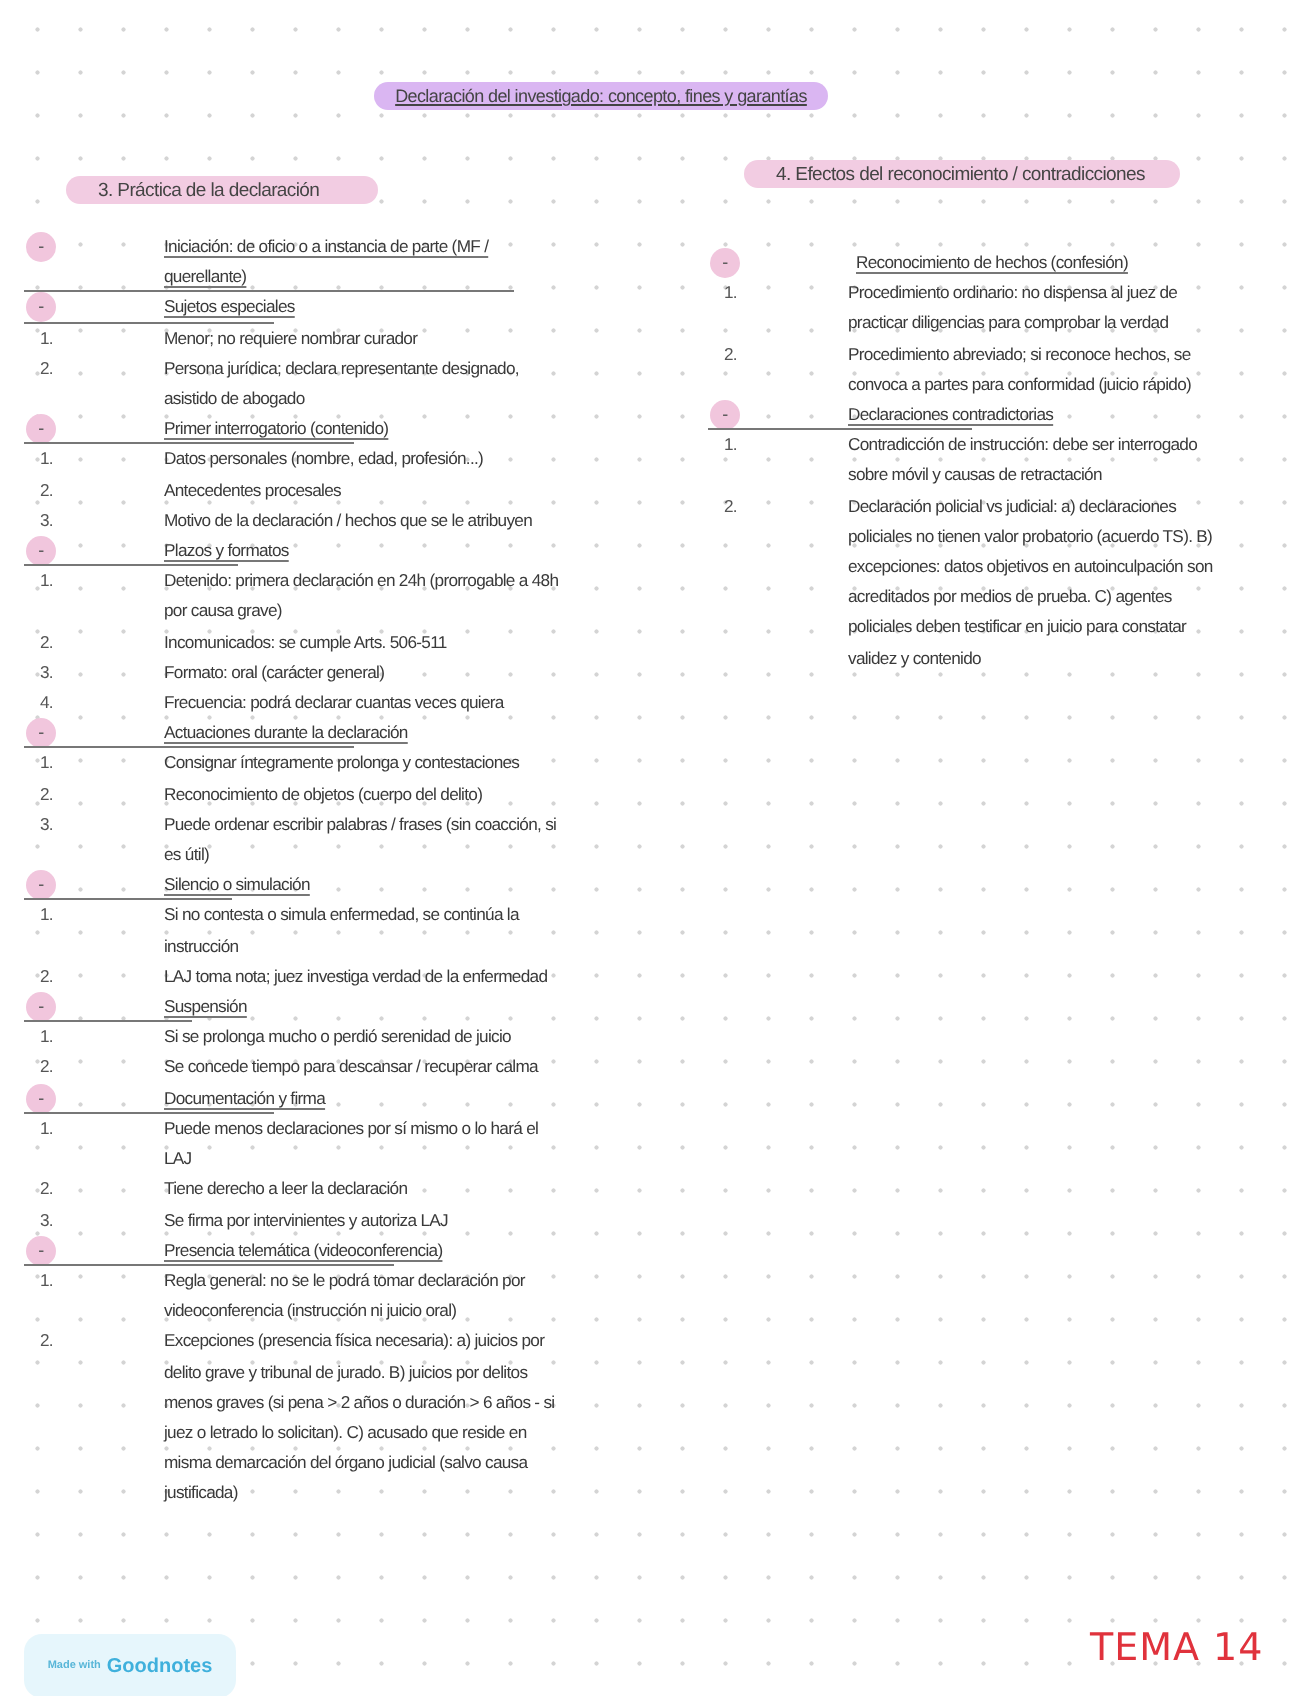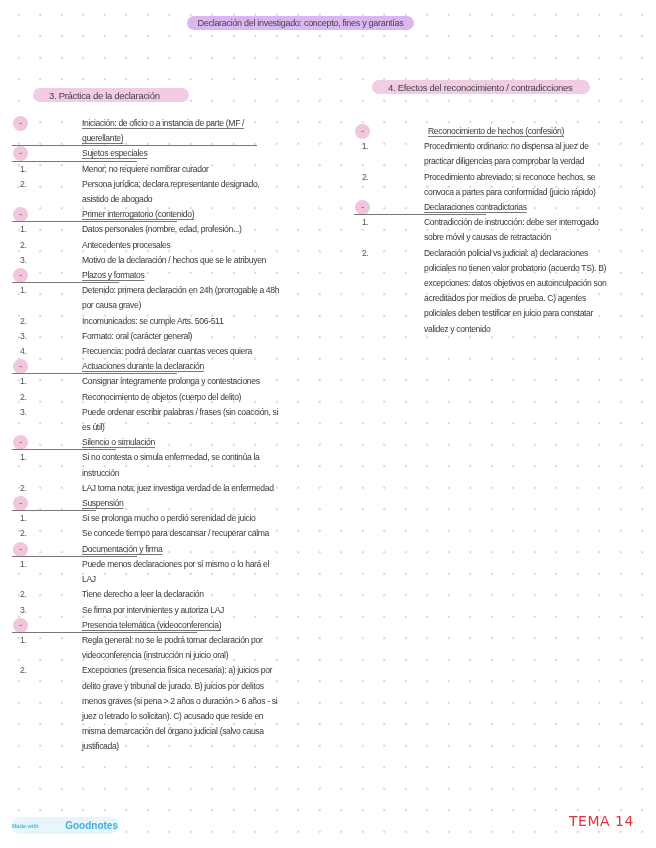"Declaración del investigado: concepto," .title-pill { text-decoration: none -> underline; top: 16px -> 41px }
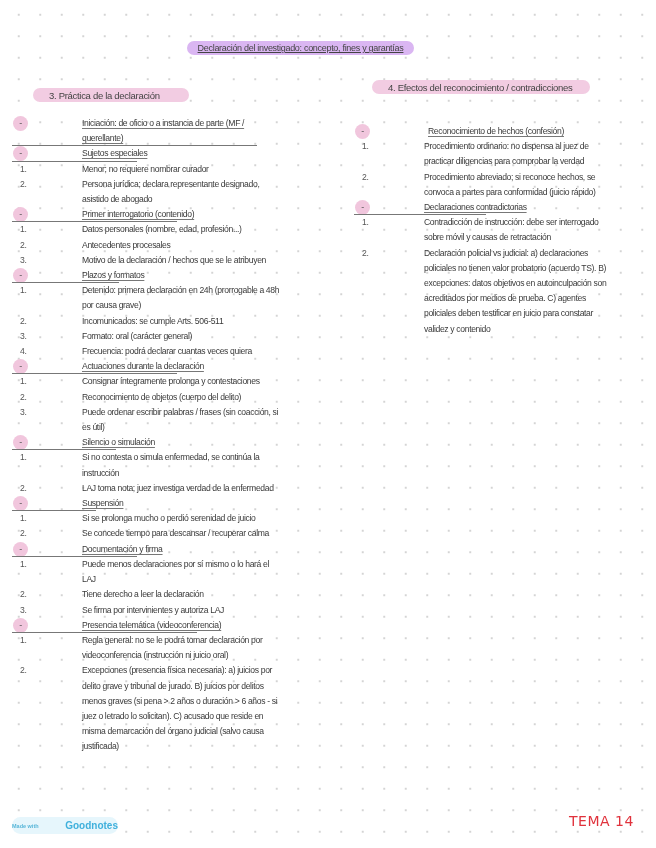"Goodnotes" .badge { height: 17px -> 32px; justify-content: space-between -> center }
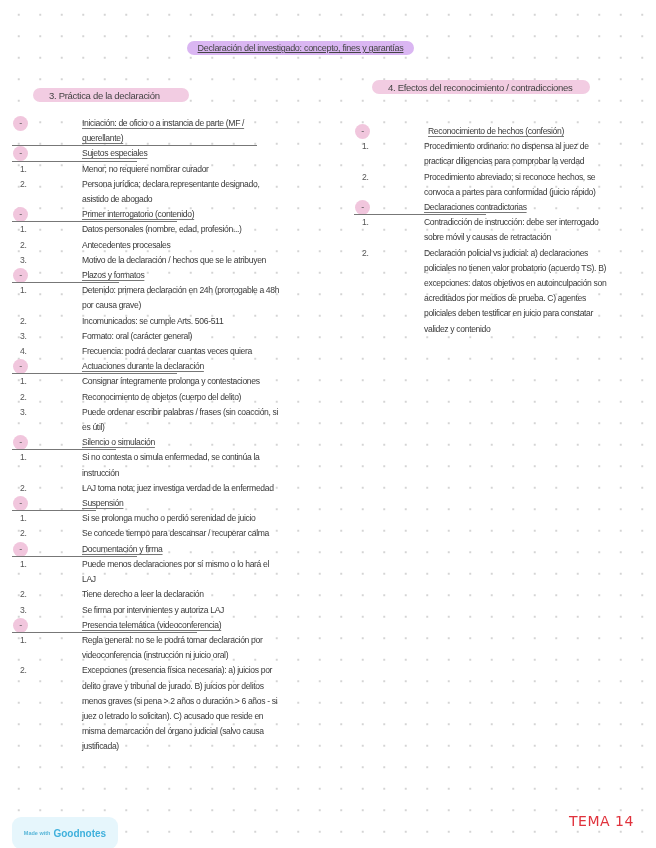"TEMA 14" .tema { font-size: 14px -> 19px; left: 569px -> 545px }
